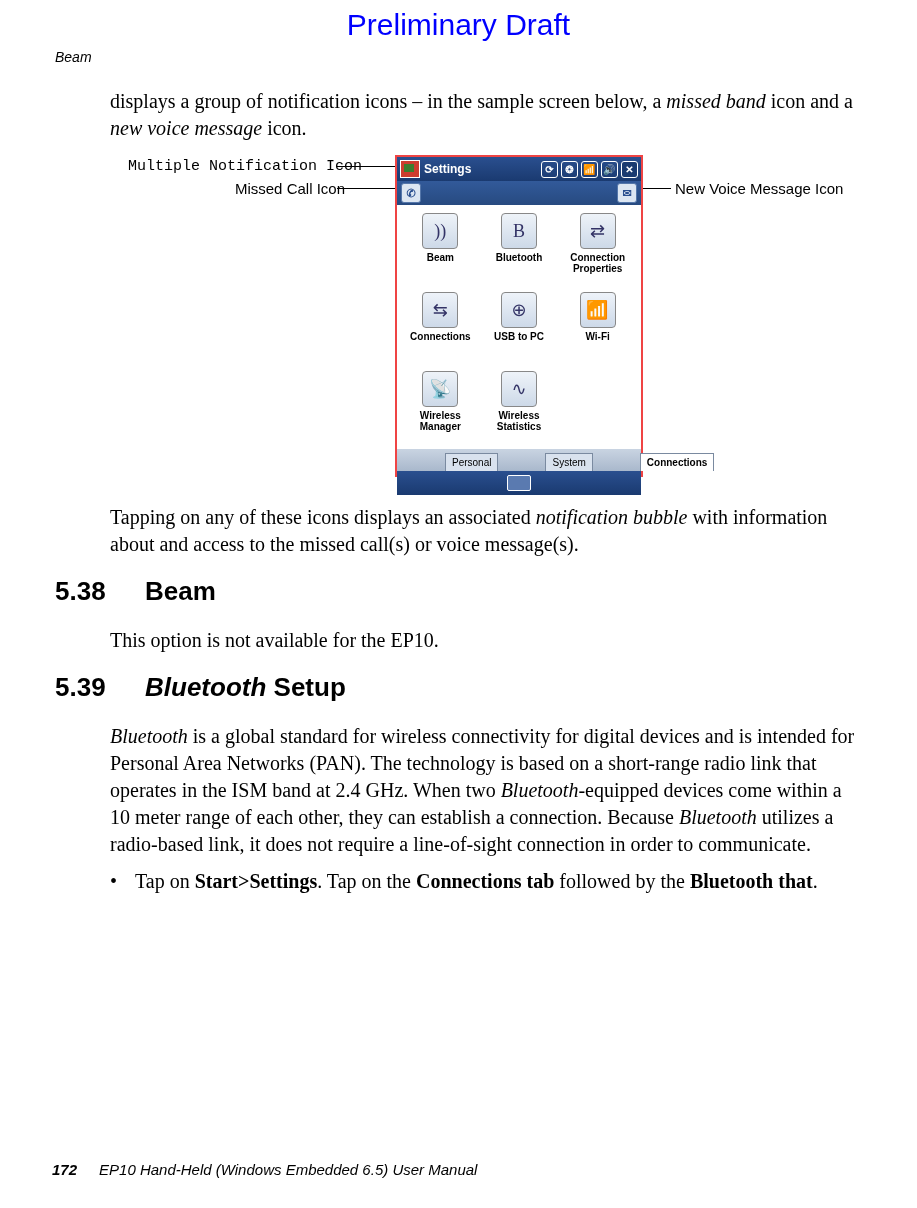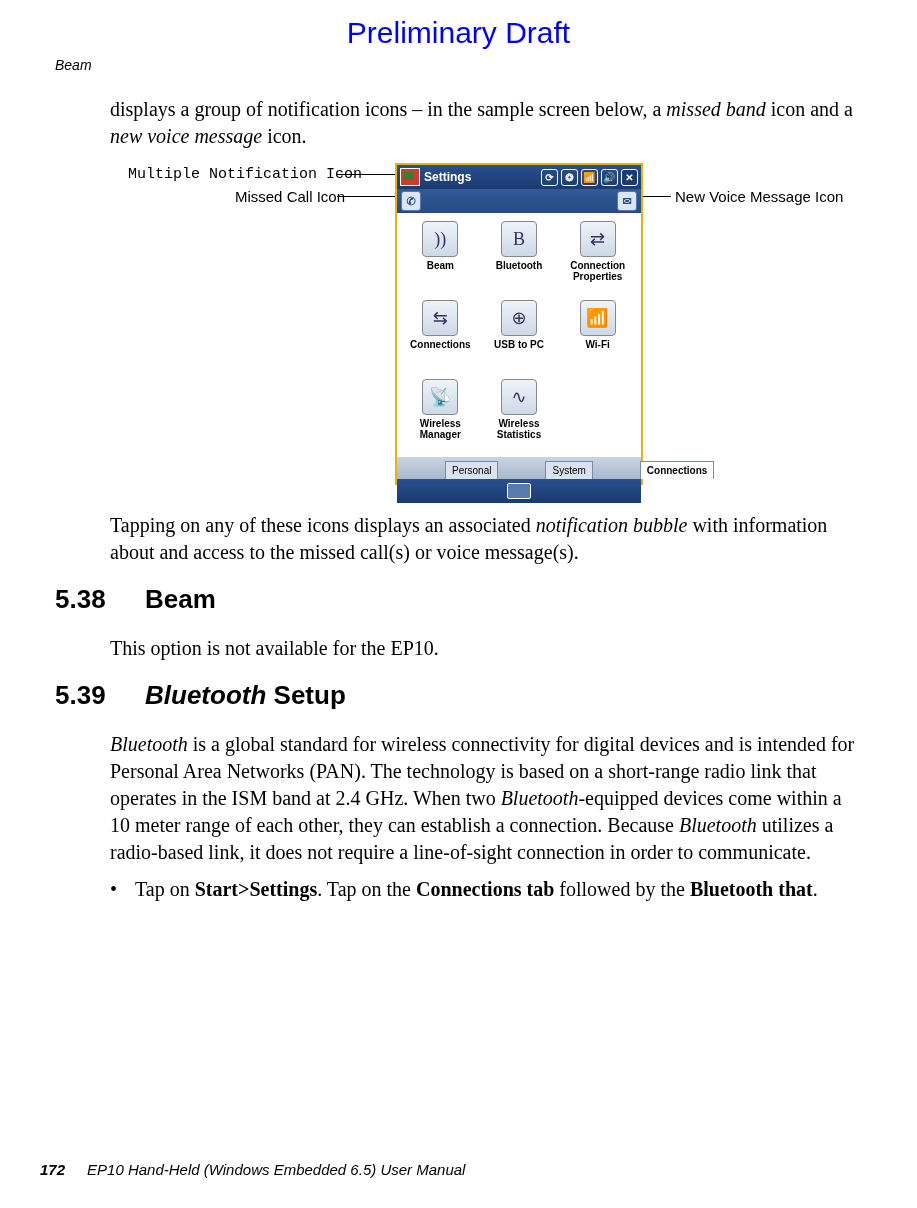"Preliminary Draft" .page { padding: 8px 55px 0 55px -> 0 55px 0 55px }
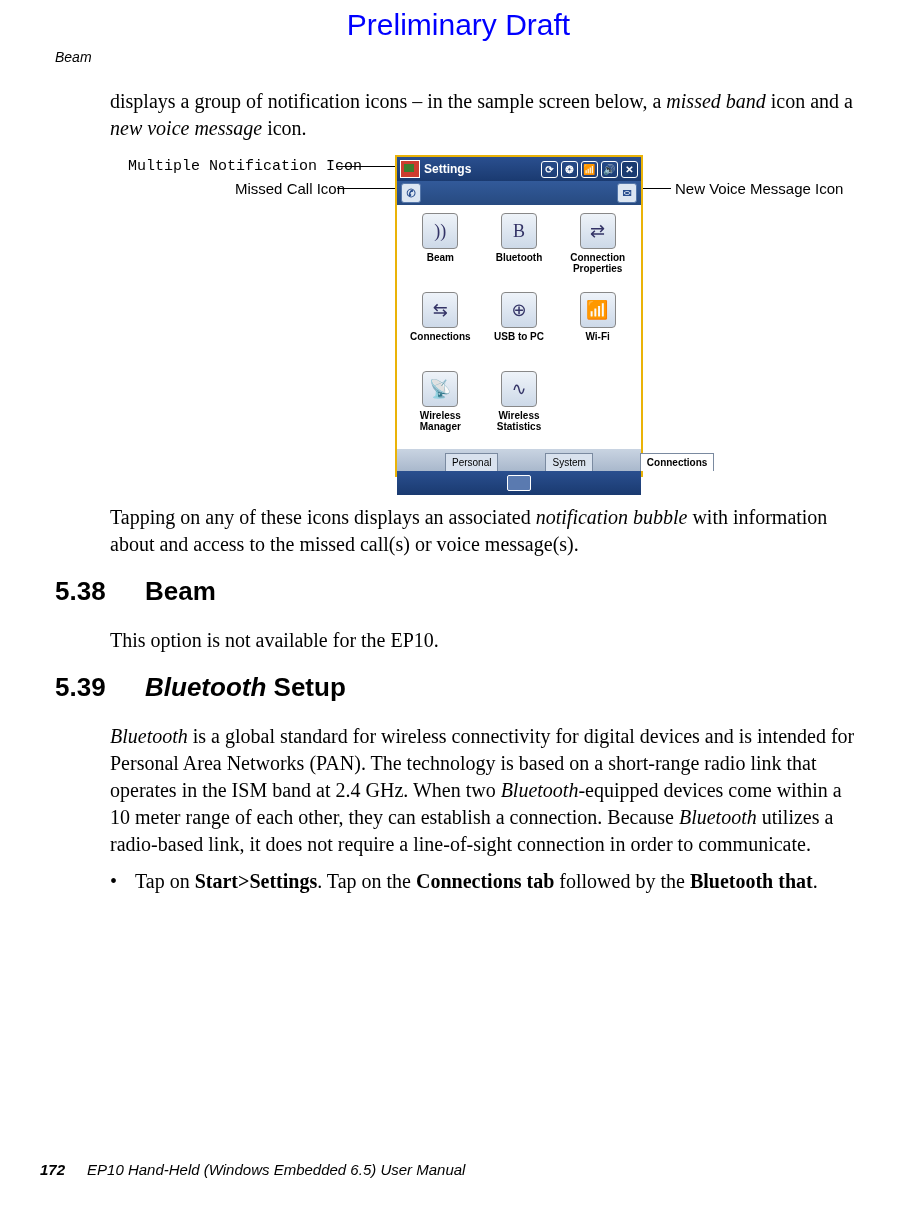"Settings" .phone { border: 2px solid #eab308 -> 2px solid #ef4444 }
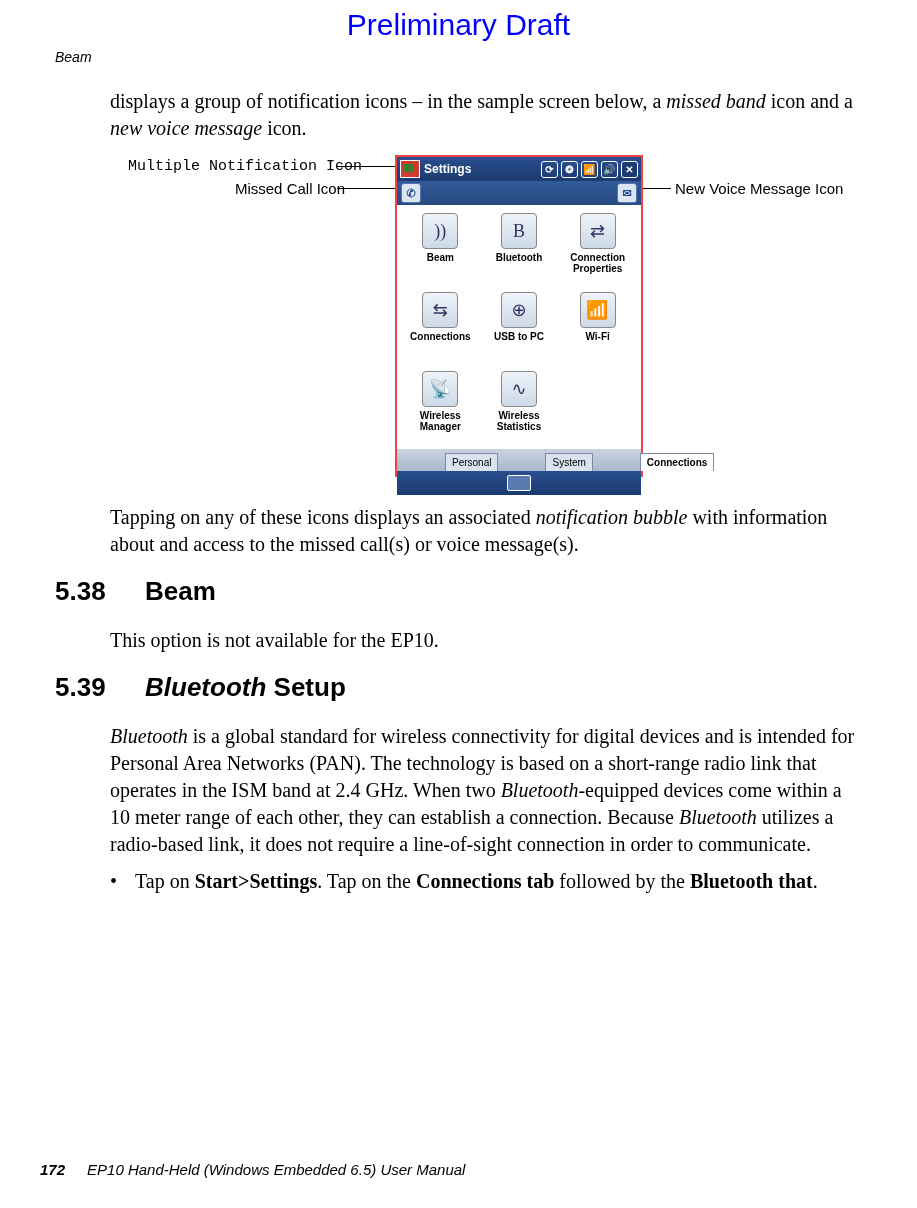"172 EP10 Hand-Held (Windows Embedded" .footer { left: 40px -> 52px }
